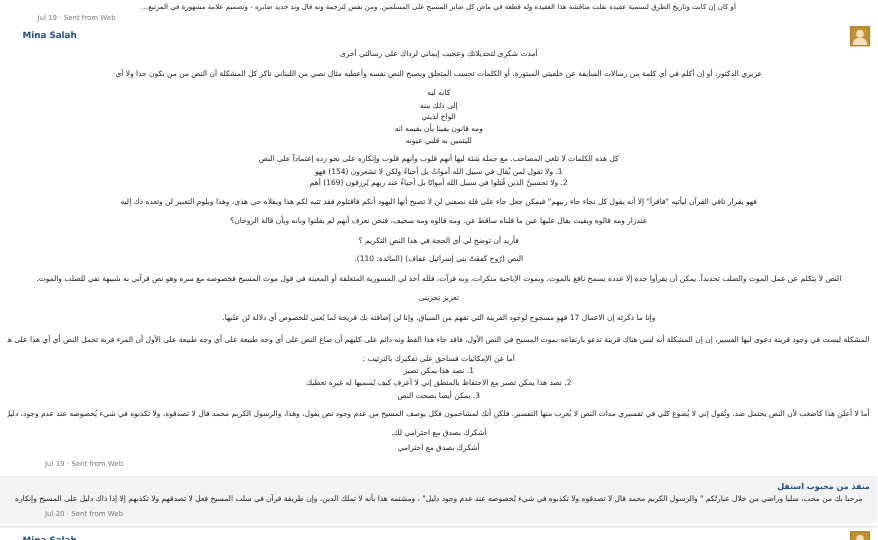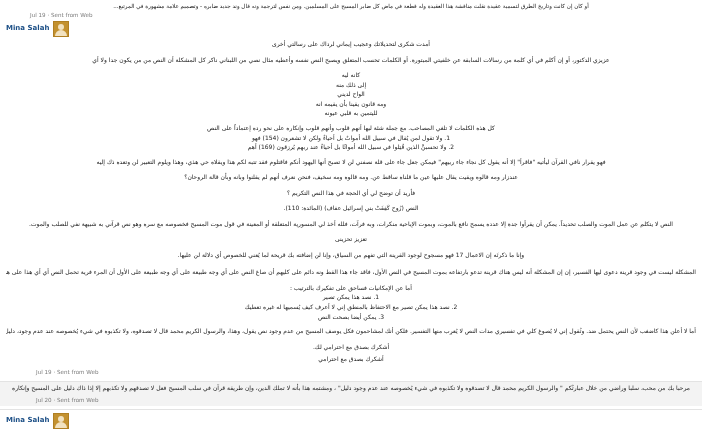"Mina Salah" .post-head { justify-content: flex-end -> space-between; margin-left: none -> 12px }
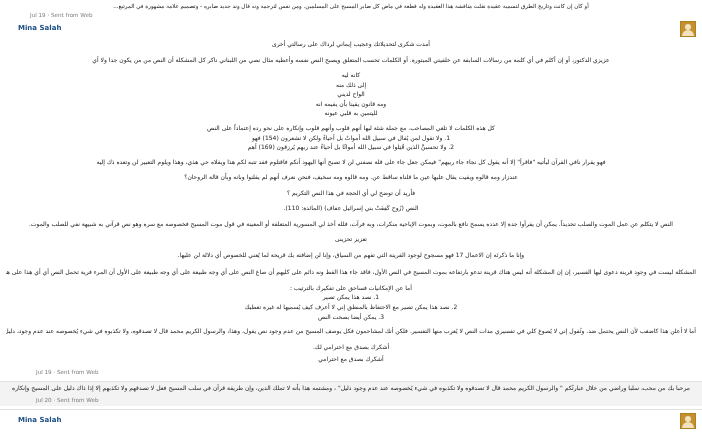"منقذ من محبوب استقل" div.post-head { html: none -> <div> <div>منقذ من محبوب استقل</div> </div> }
